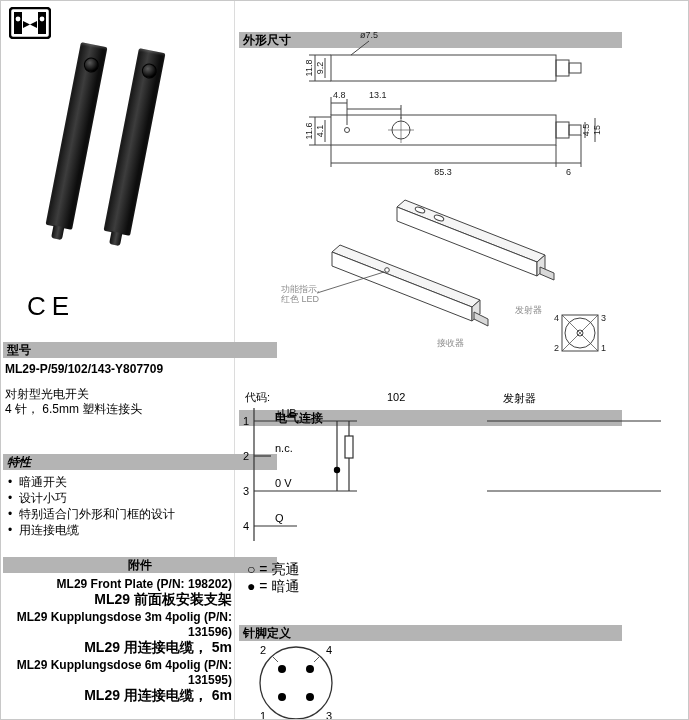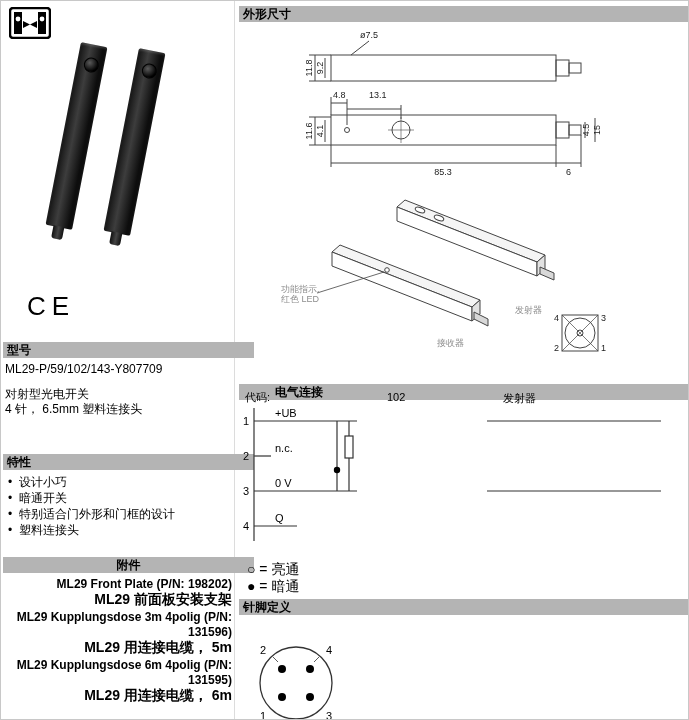"外形尺寸" .hdr-right { margin-top: none -> 26px; width: 449px -> 383px }
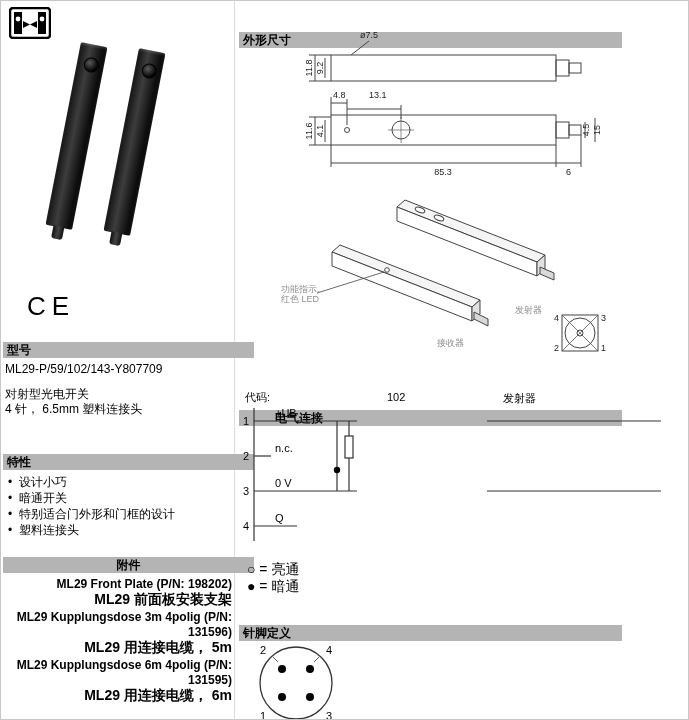"型号" .hdr-left { width: 251px -> 274px }
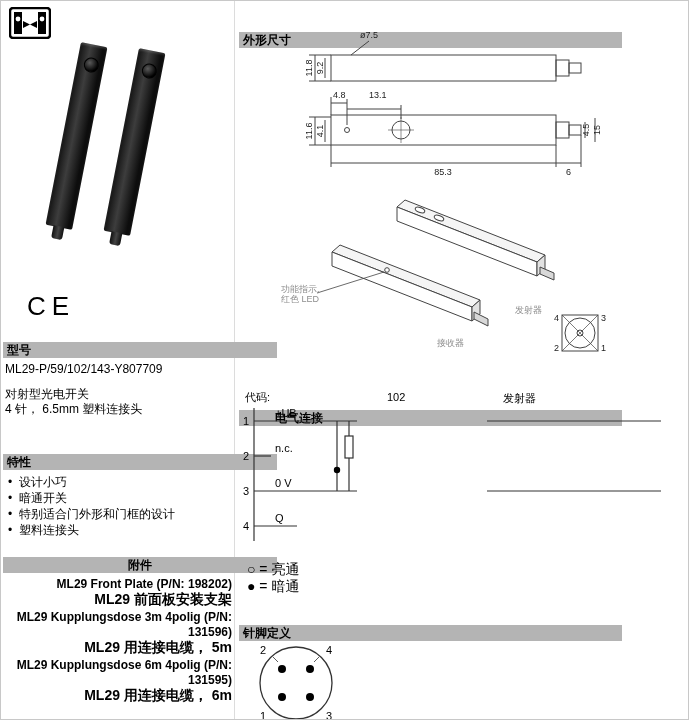"ML29-P/59/102/143-Y807709" .bold { font-weight: normal -> bold }
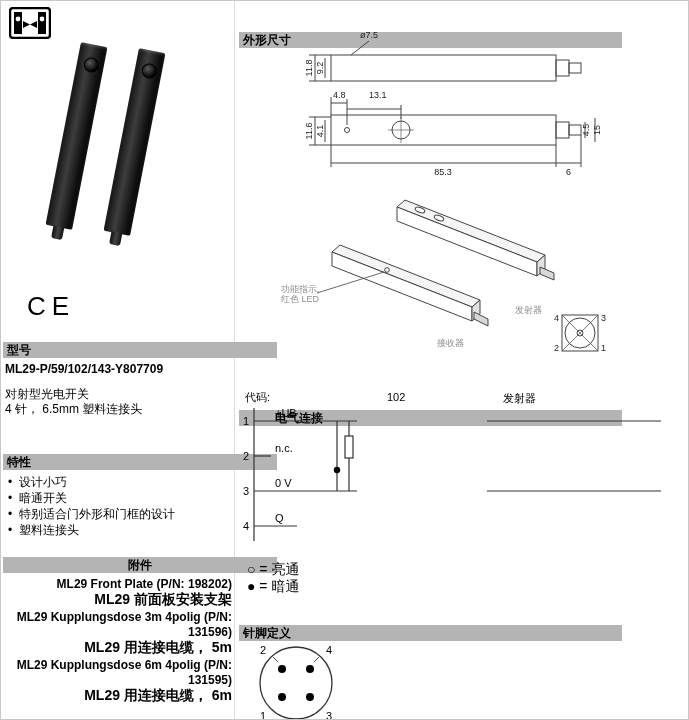"特性" div.hdr { font-style: none -> italic }
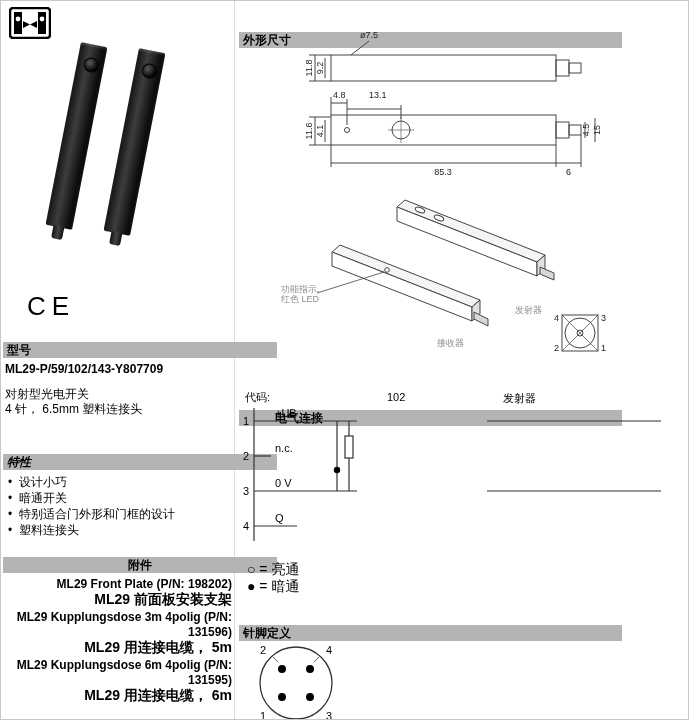"设计小巧" li { order: before "暗通开关" -> after "暗通开关" }
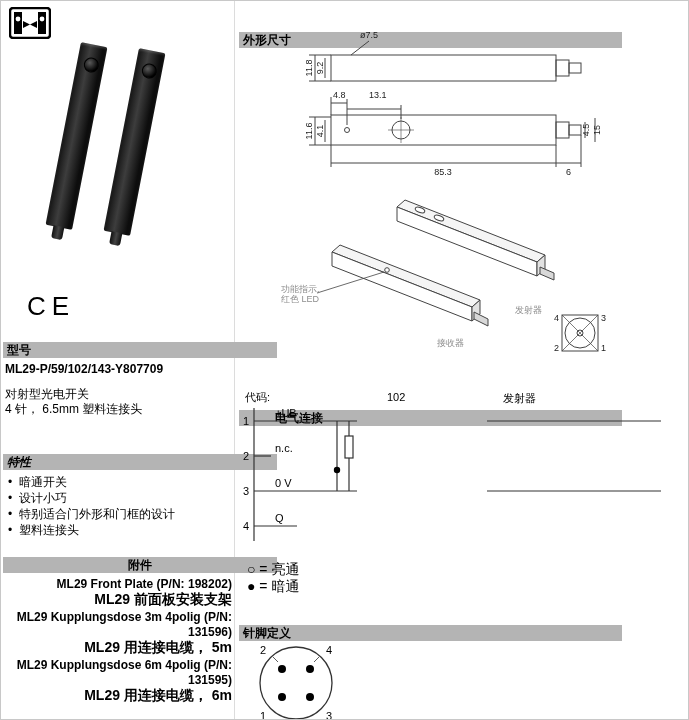"塑料连接头" li { text: 塑料连接头 -> 用连接电缆 }
